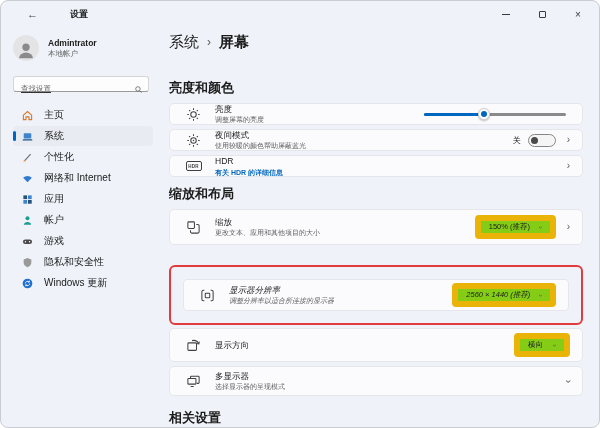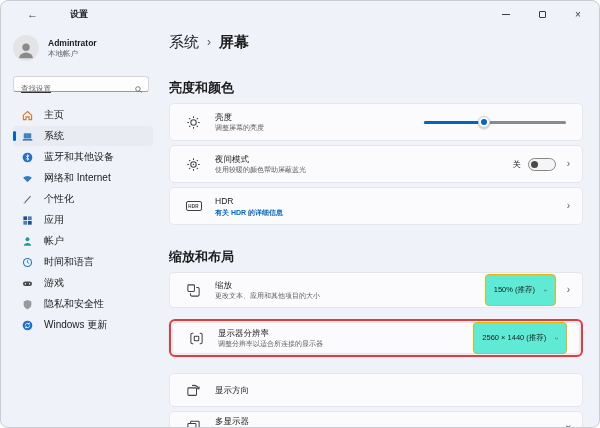"亮度" .h38 { height: 38px -> 22px }
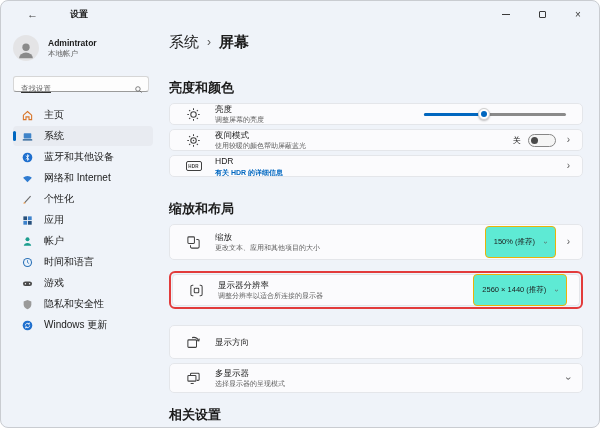"蓝牙和其他设备" div.nav-item { html: <div> <span> <svg> <circle></circle> <path></path> </svg> </span> <span>蓝牙和其他设备</span> </div> -> none }
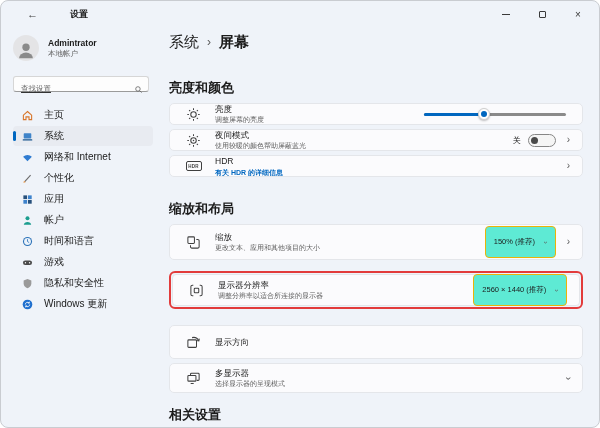"网络和 Internet" div.nav-item { order: before "个性化" -> after "个性化" }
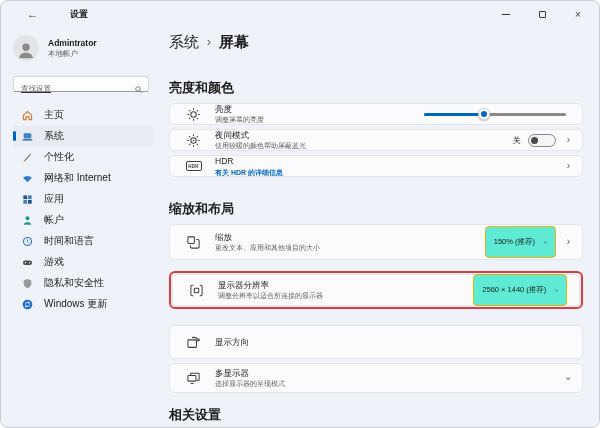"缩放和布局" .sec-2 { margin-top: 23px -> 8px }
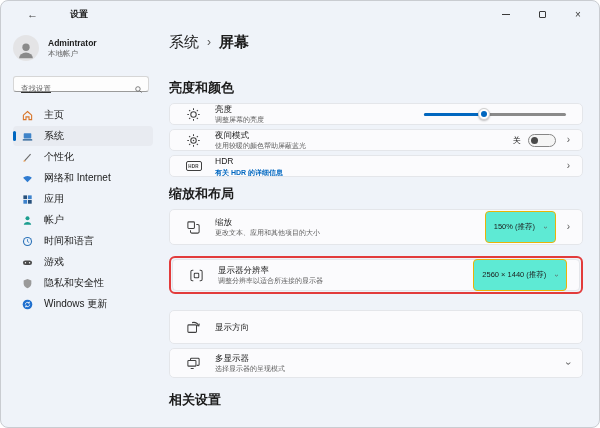"150% (推荐)" .dropdown { background: #5eead4 -> #84cc16; border: 1px solid #eab308 -> 6px solid #eab308; height: 32px -> 24px }
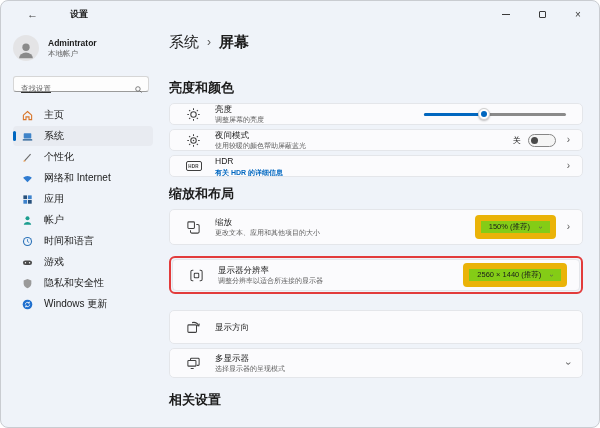"时间和语言" div.nav-item { html: <div> <span> <svg> <circle></circle> <circle></circle> <path></path> </svg> </span> <span>时间和语言</span> </div> -> none }
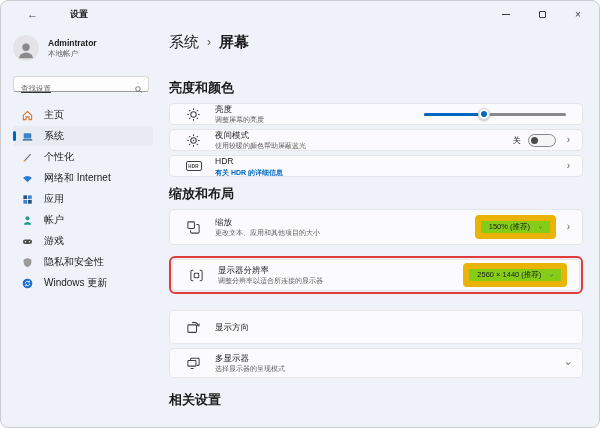"显示器分辨率" .hl-red { font-style: none -> italic; margin-top: 11px -> 20px; padding: 1px -> 12px }
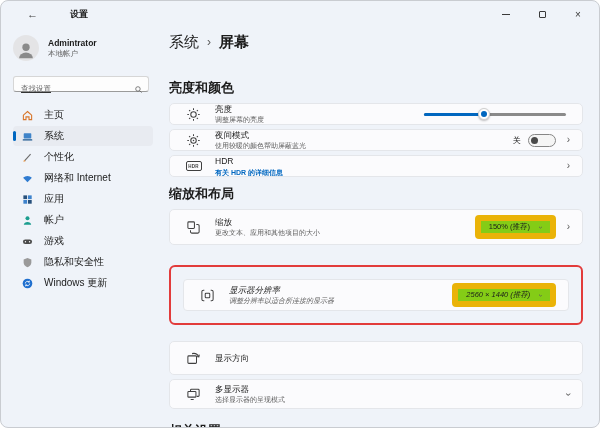"显示方向" .h34 { margin-top: 16px -> 3px }
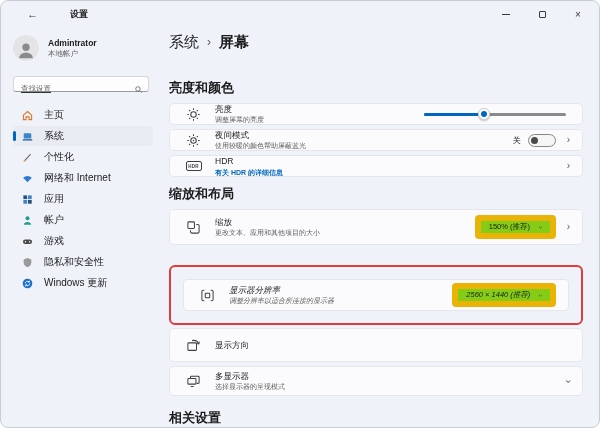"横向" span.dropdown { html: none -> <span> <span>横向</span> <span>›</span> </span> }
